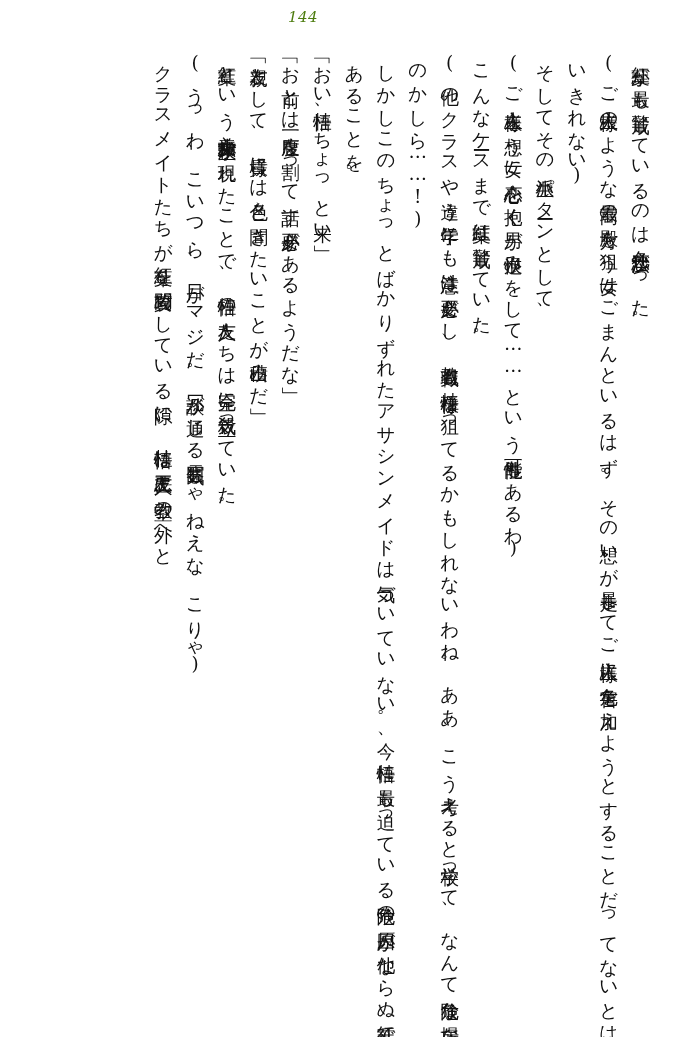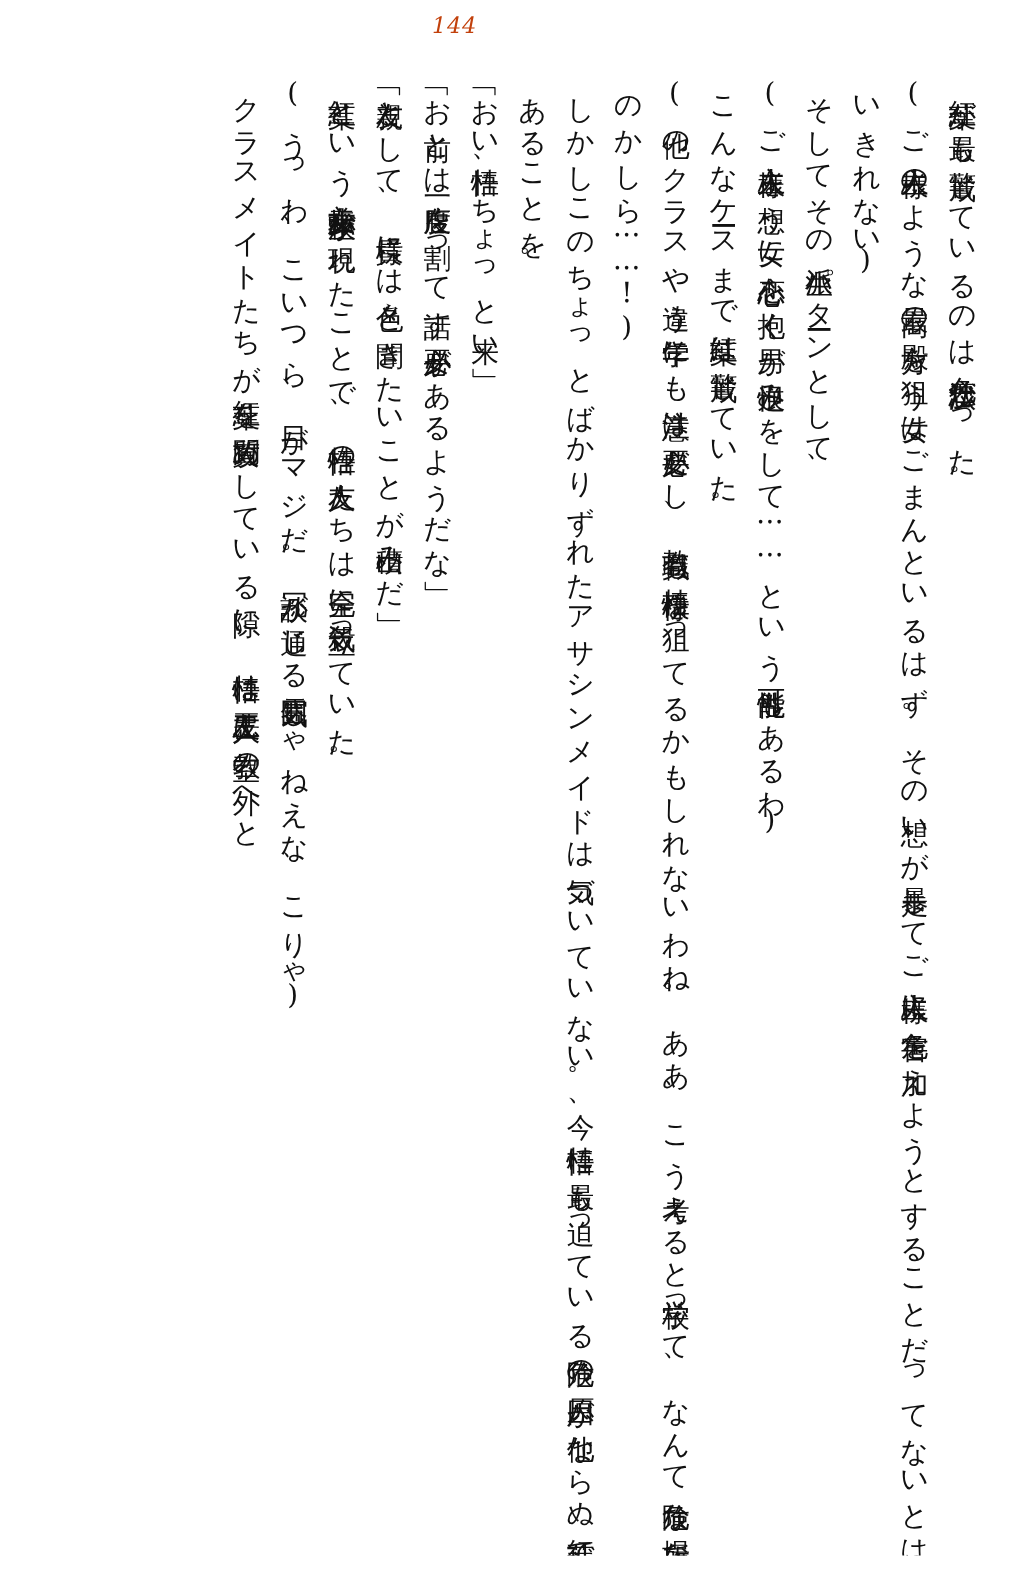"144" .page-number { color: #c2410c -> #4d7c0f }
